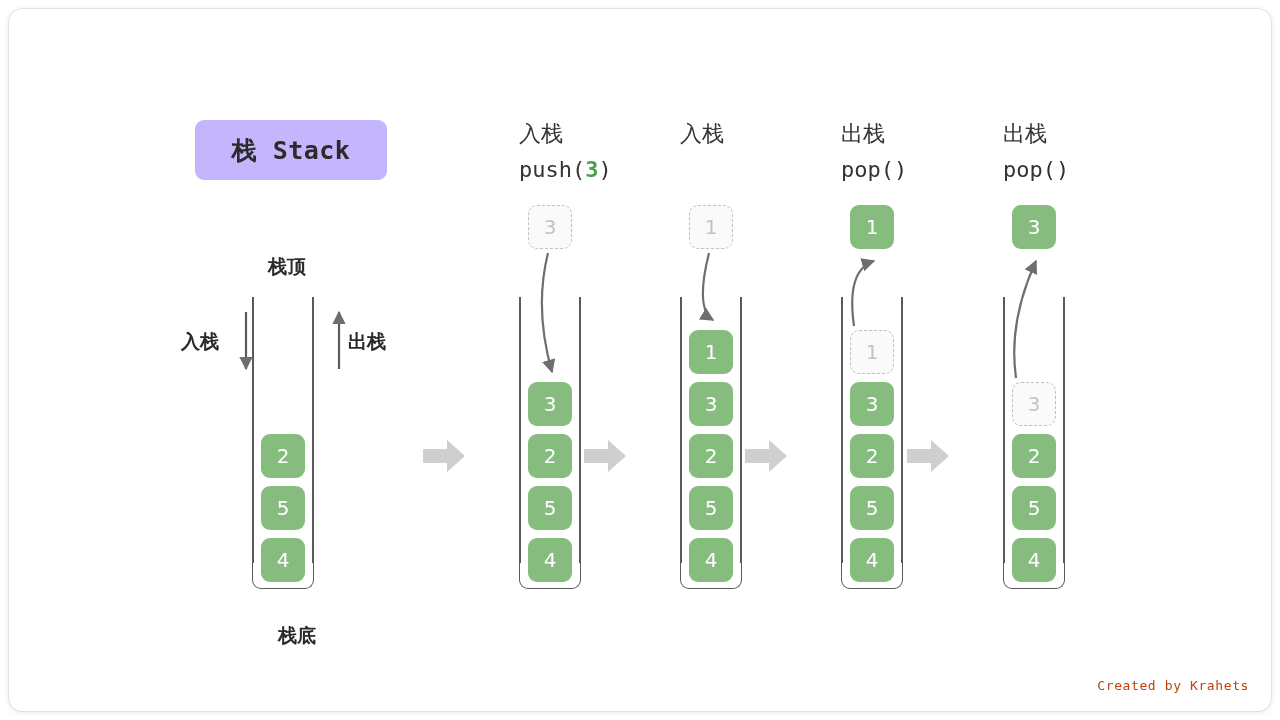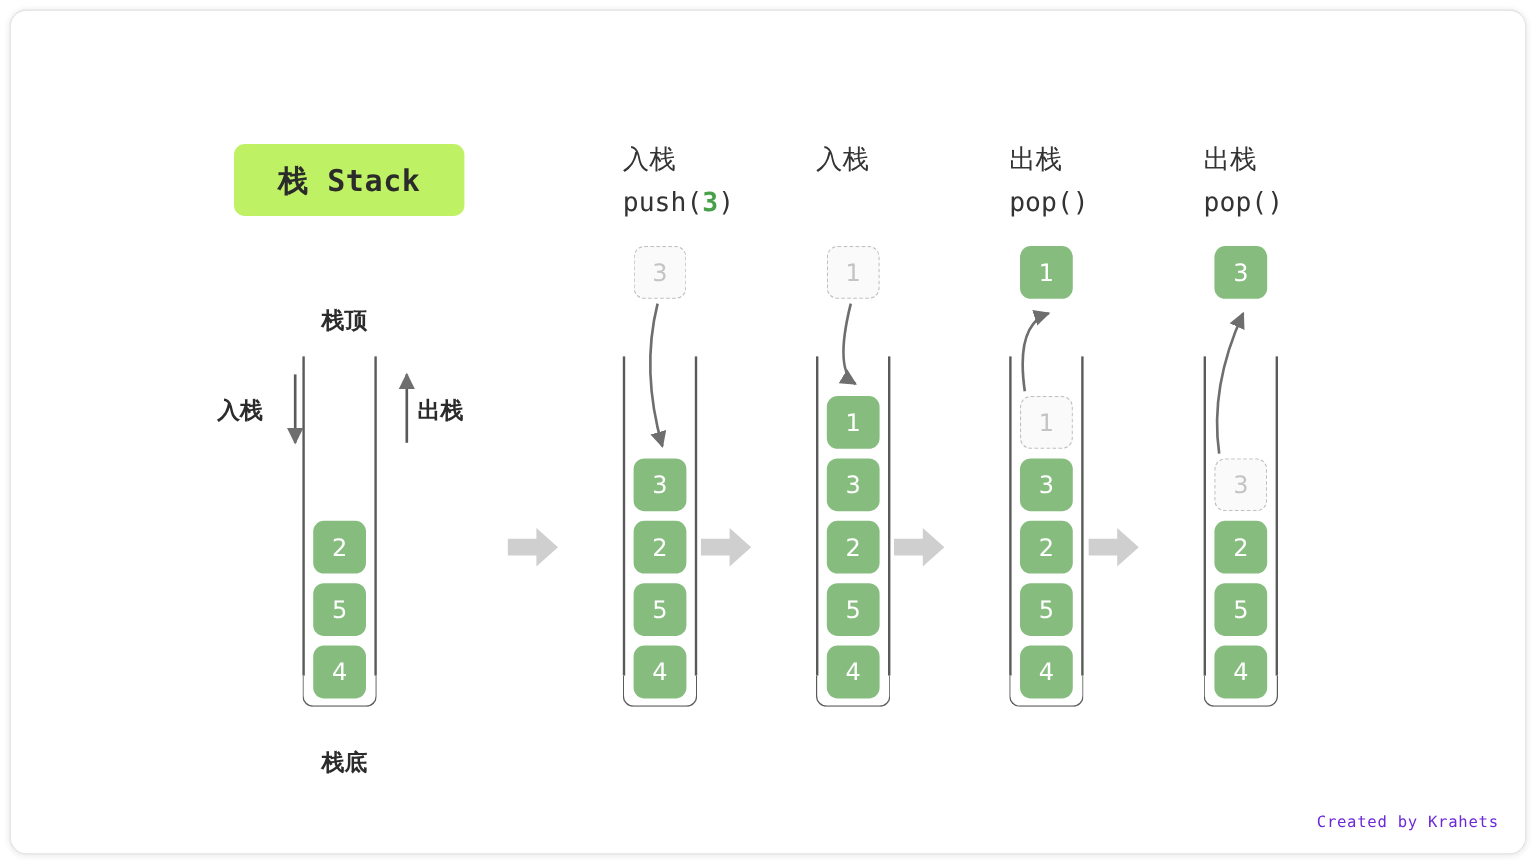"栈 Stack" #title-badge { background: #bef264 -> #c4b5fd }
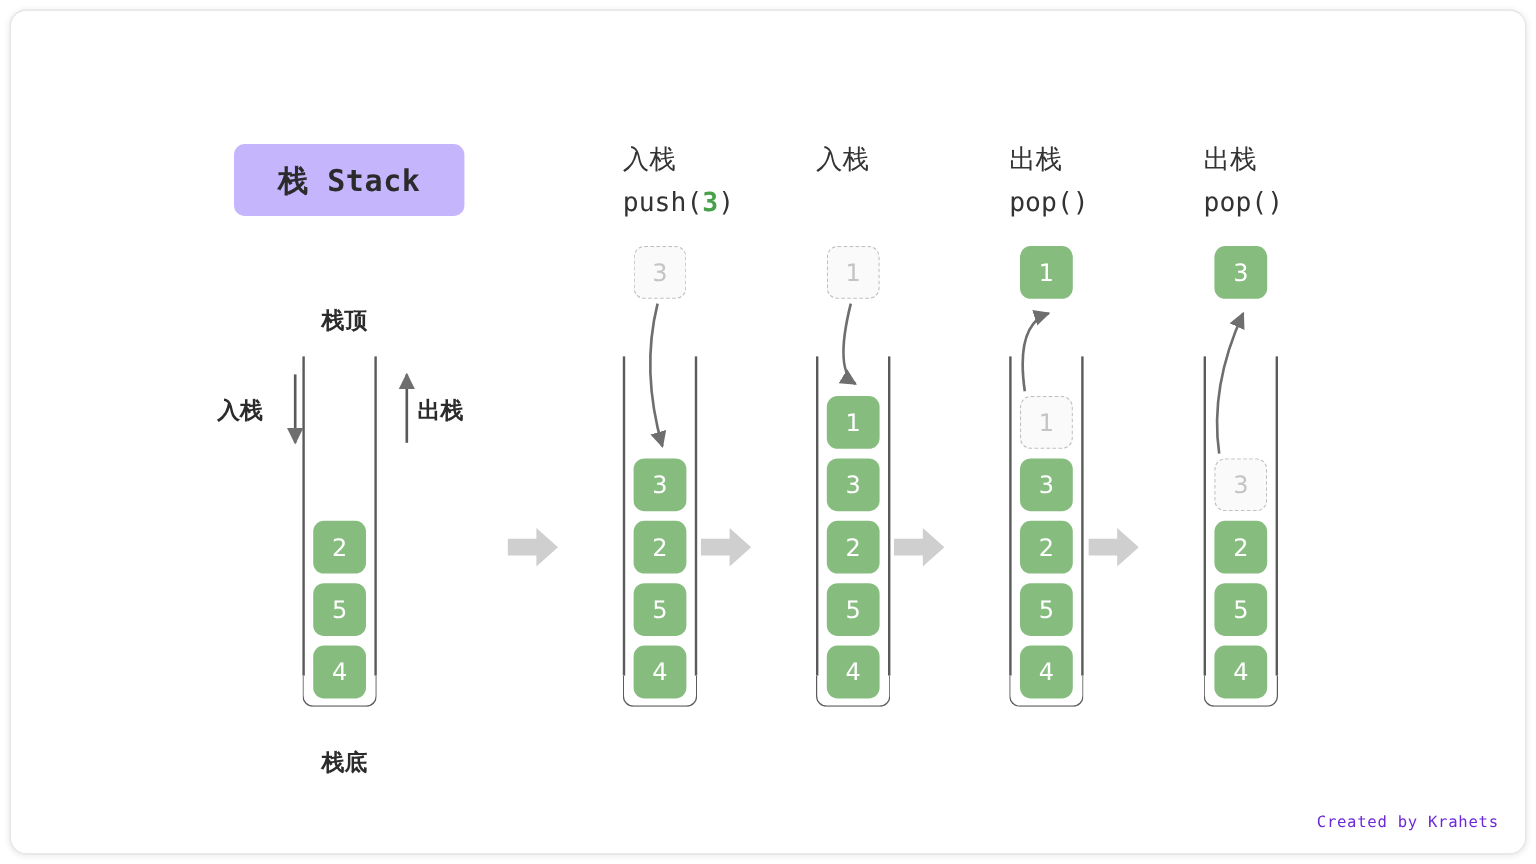"栈底" div.cn-label { left: 259px -> 269px }
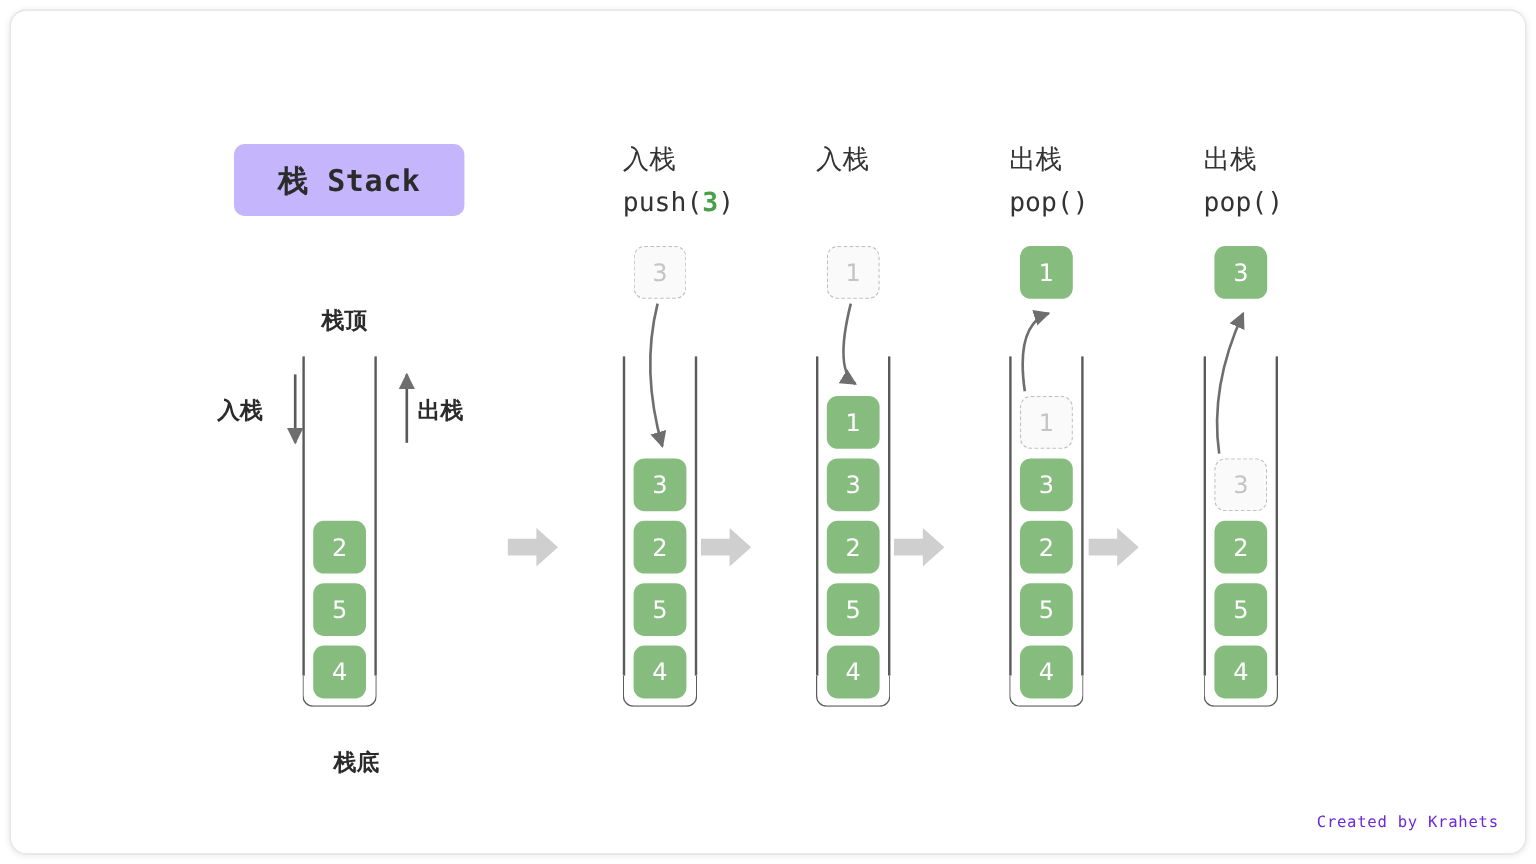"Created by Krahets" #watermark { color: #6d28d9 -> #c2410c }
